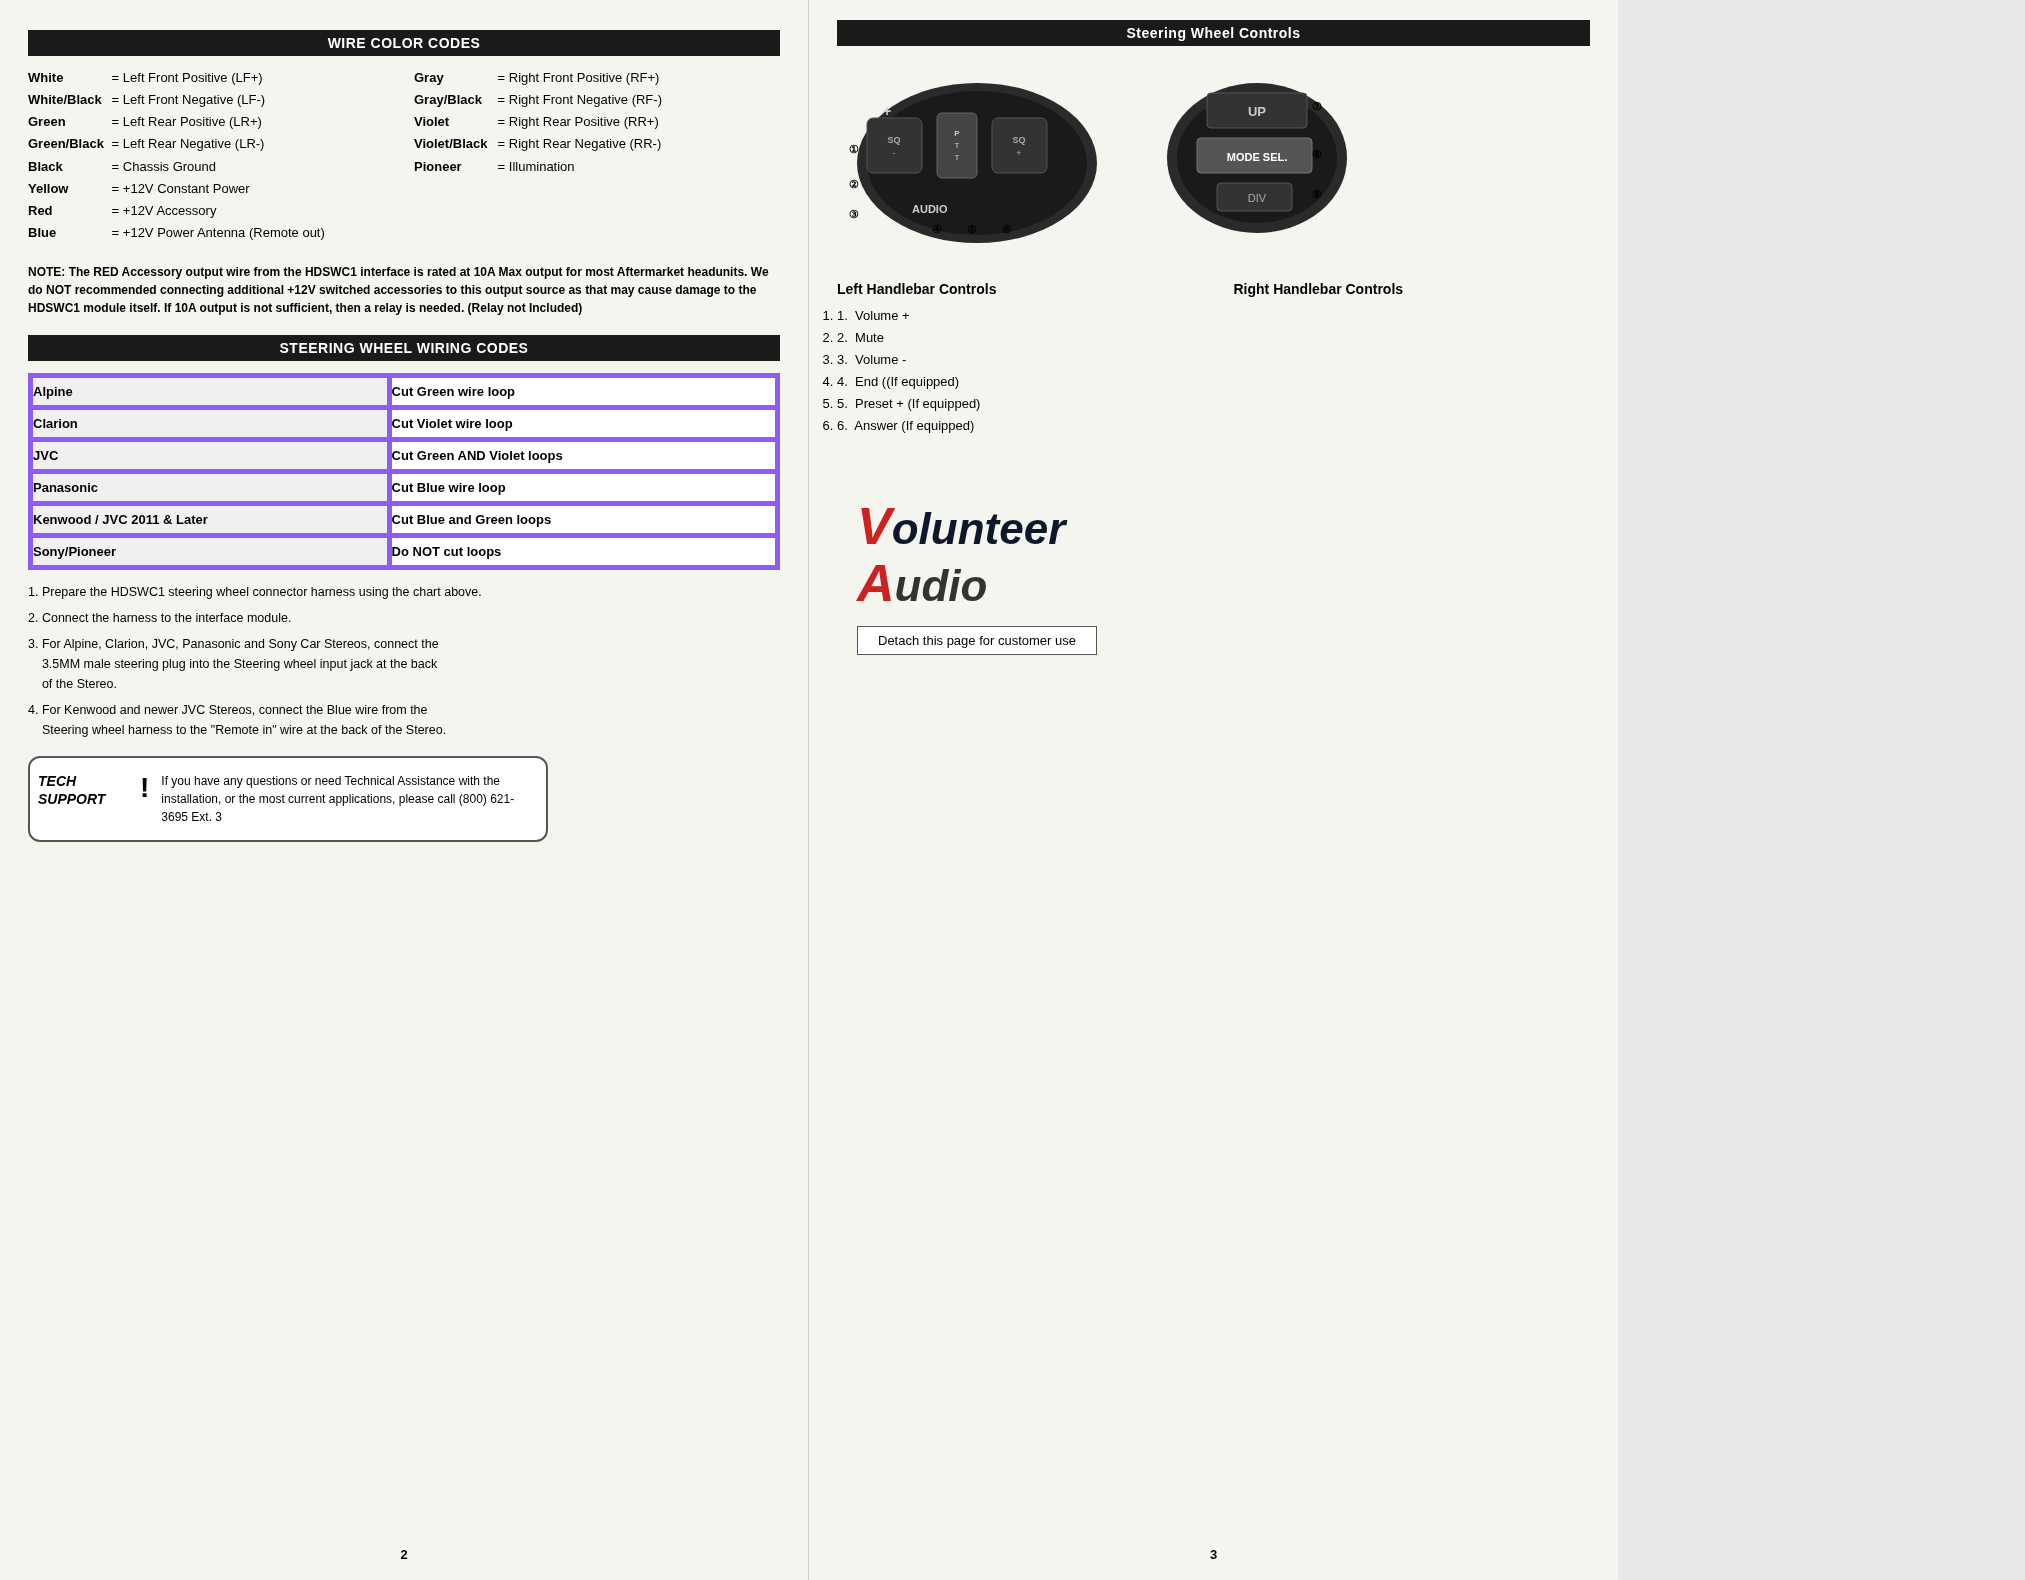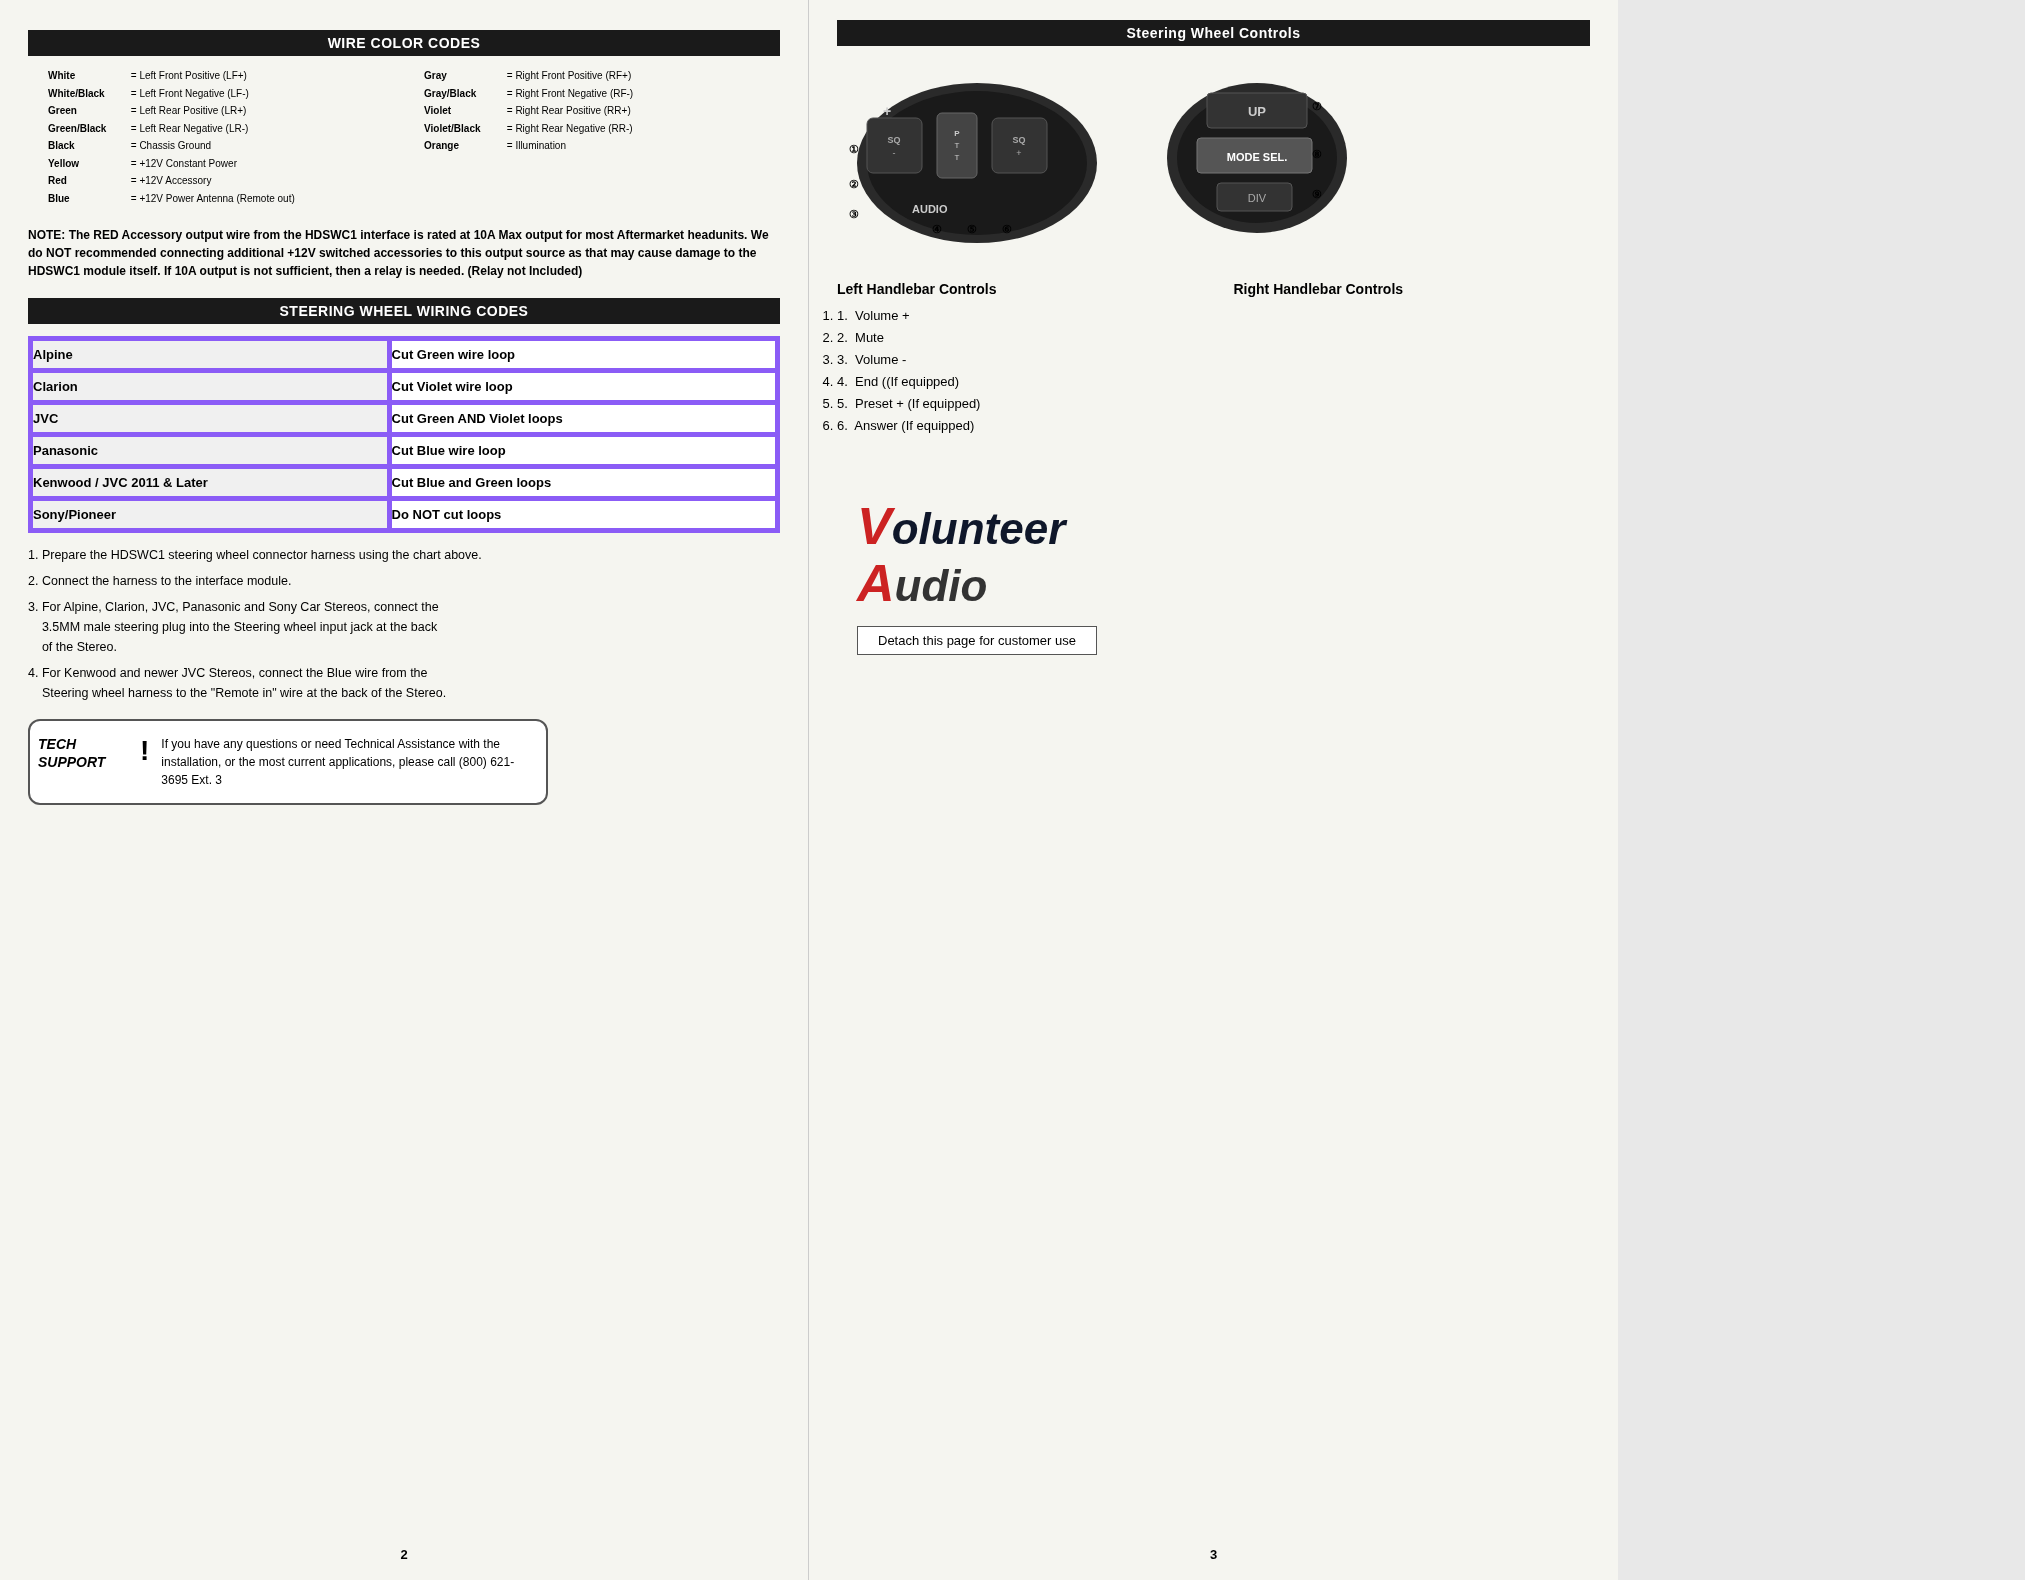"White" .wire-codes-grid { font-size: 10px -> 13px; margin-left: 20px -> none }
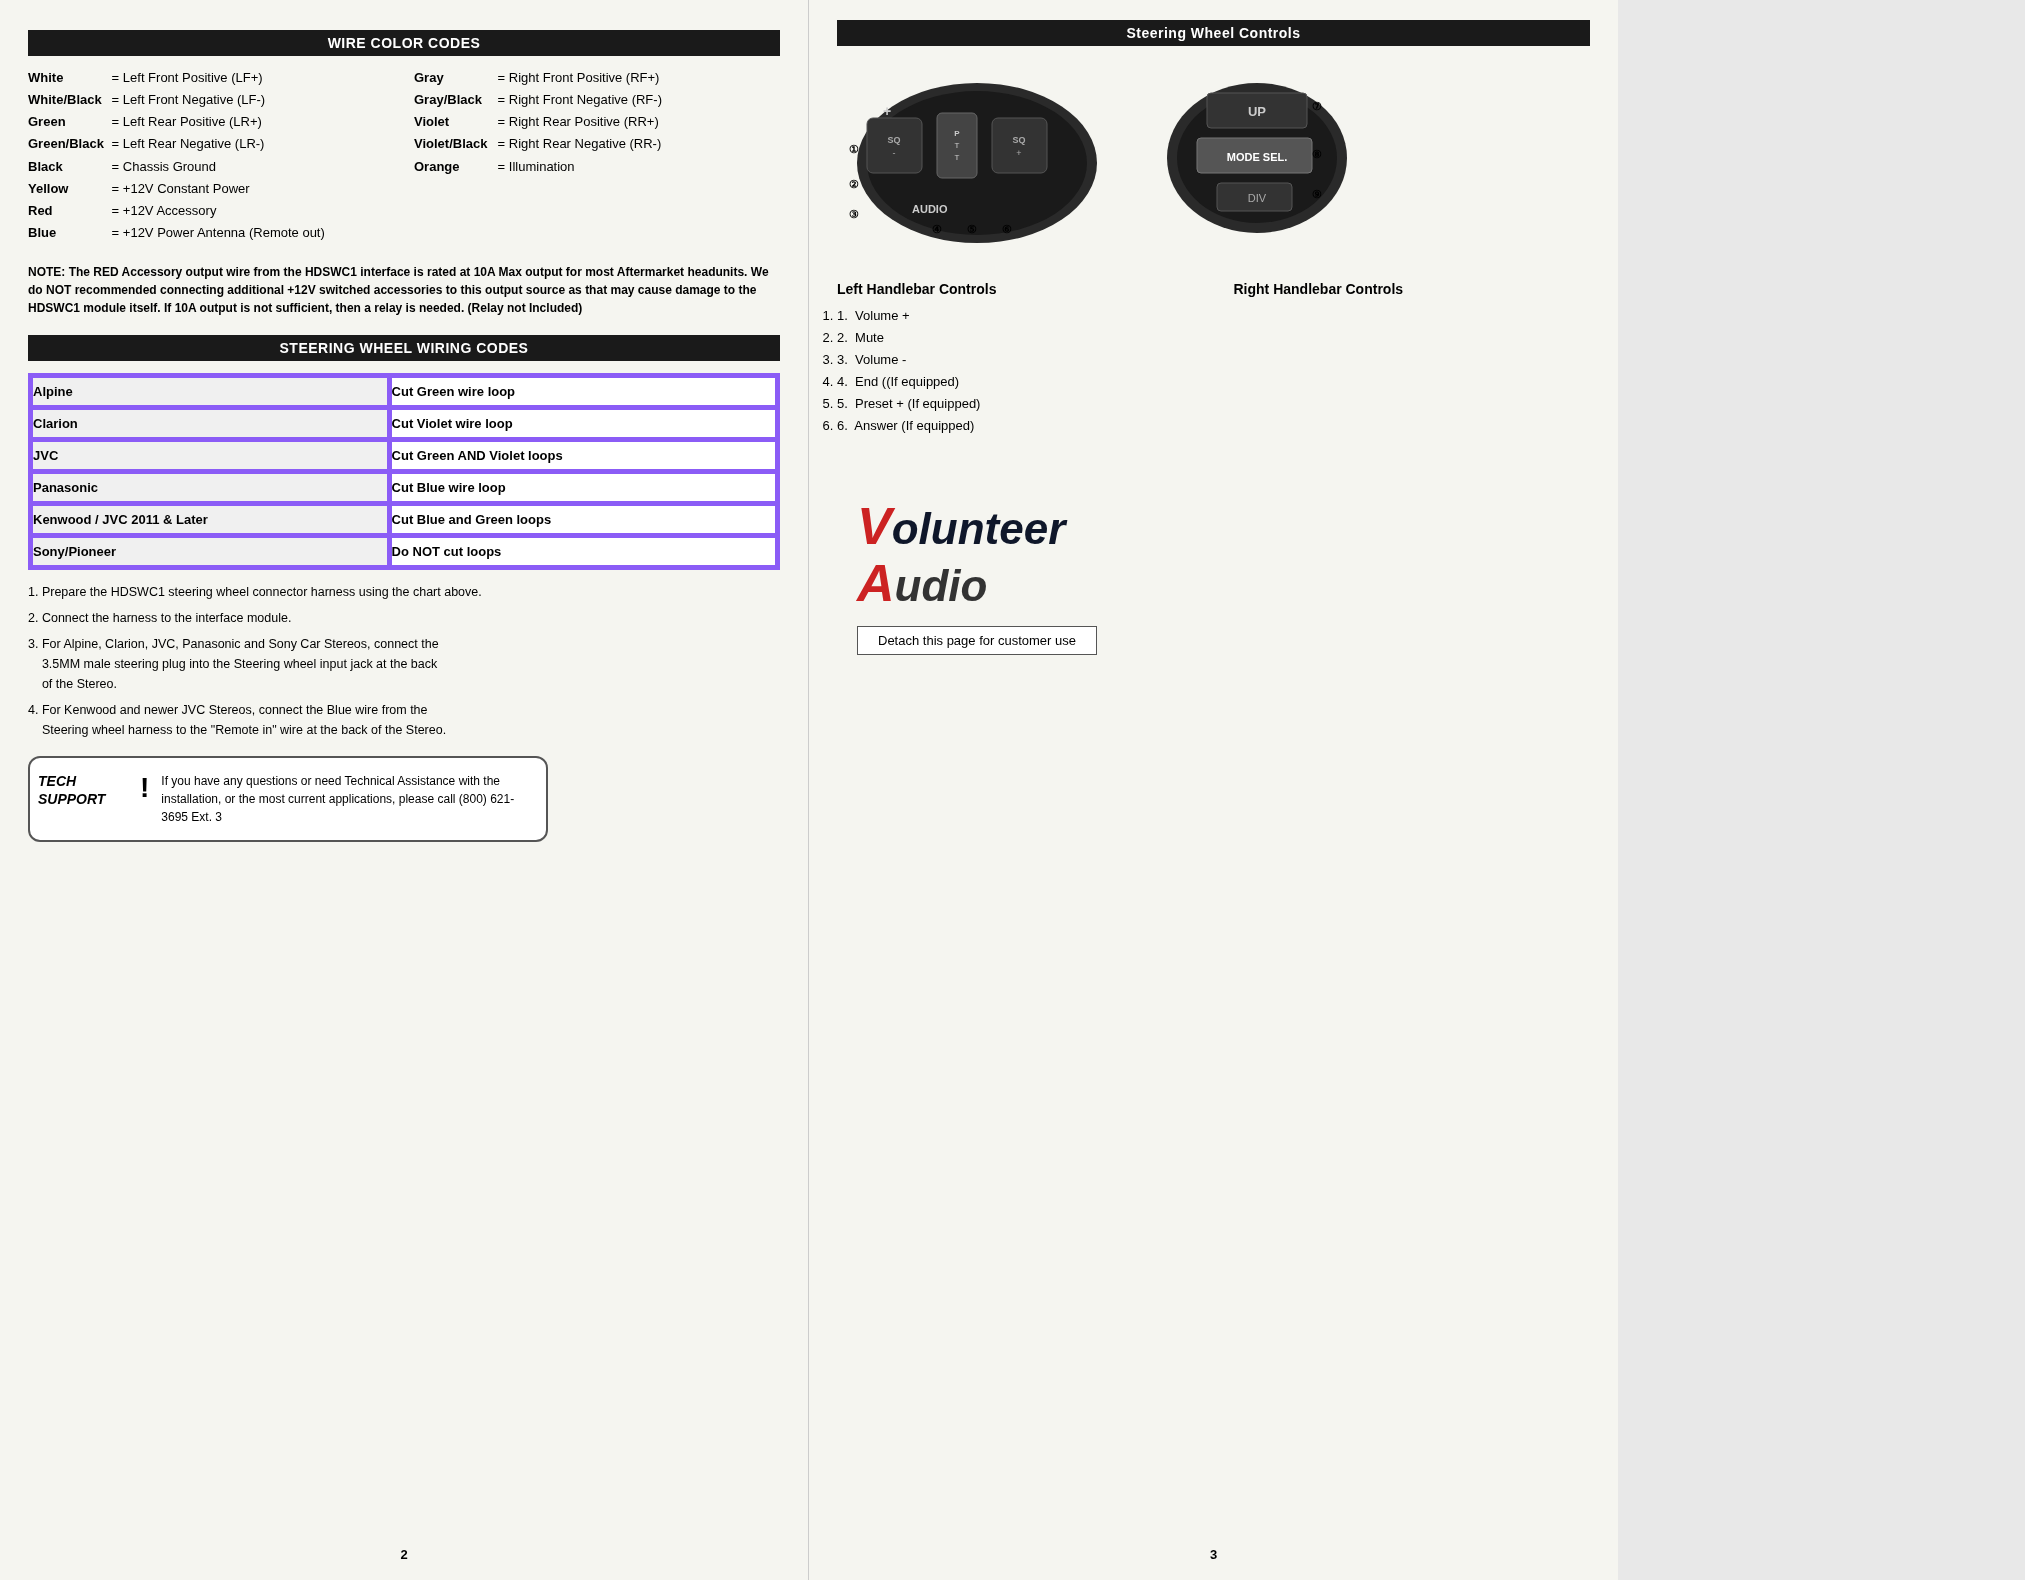"Orange" b { text: Orange -> Pioneer }
